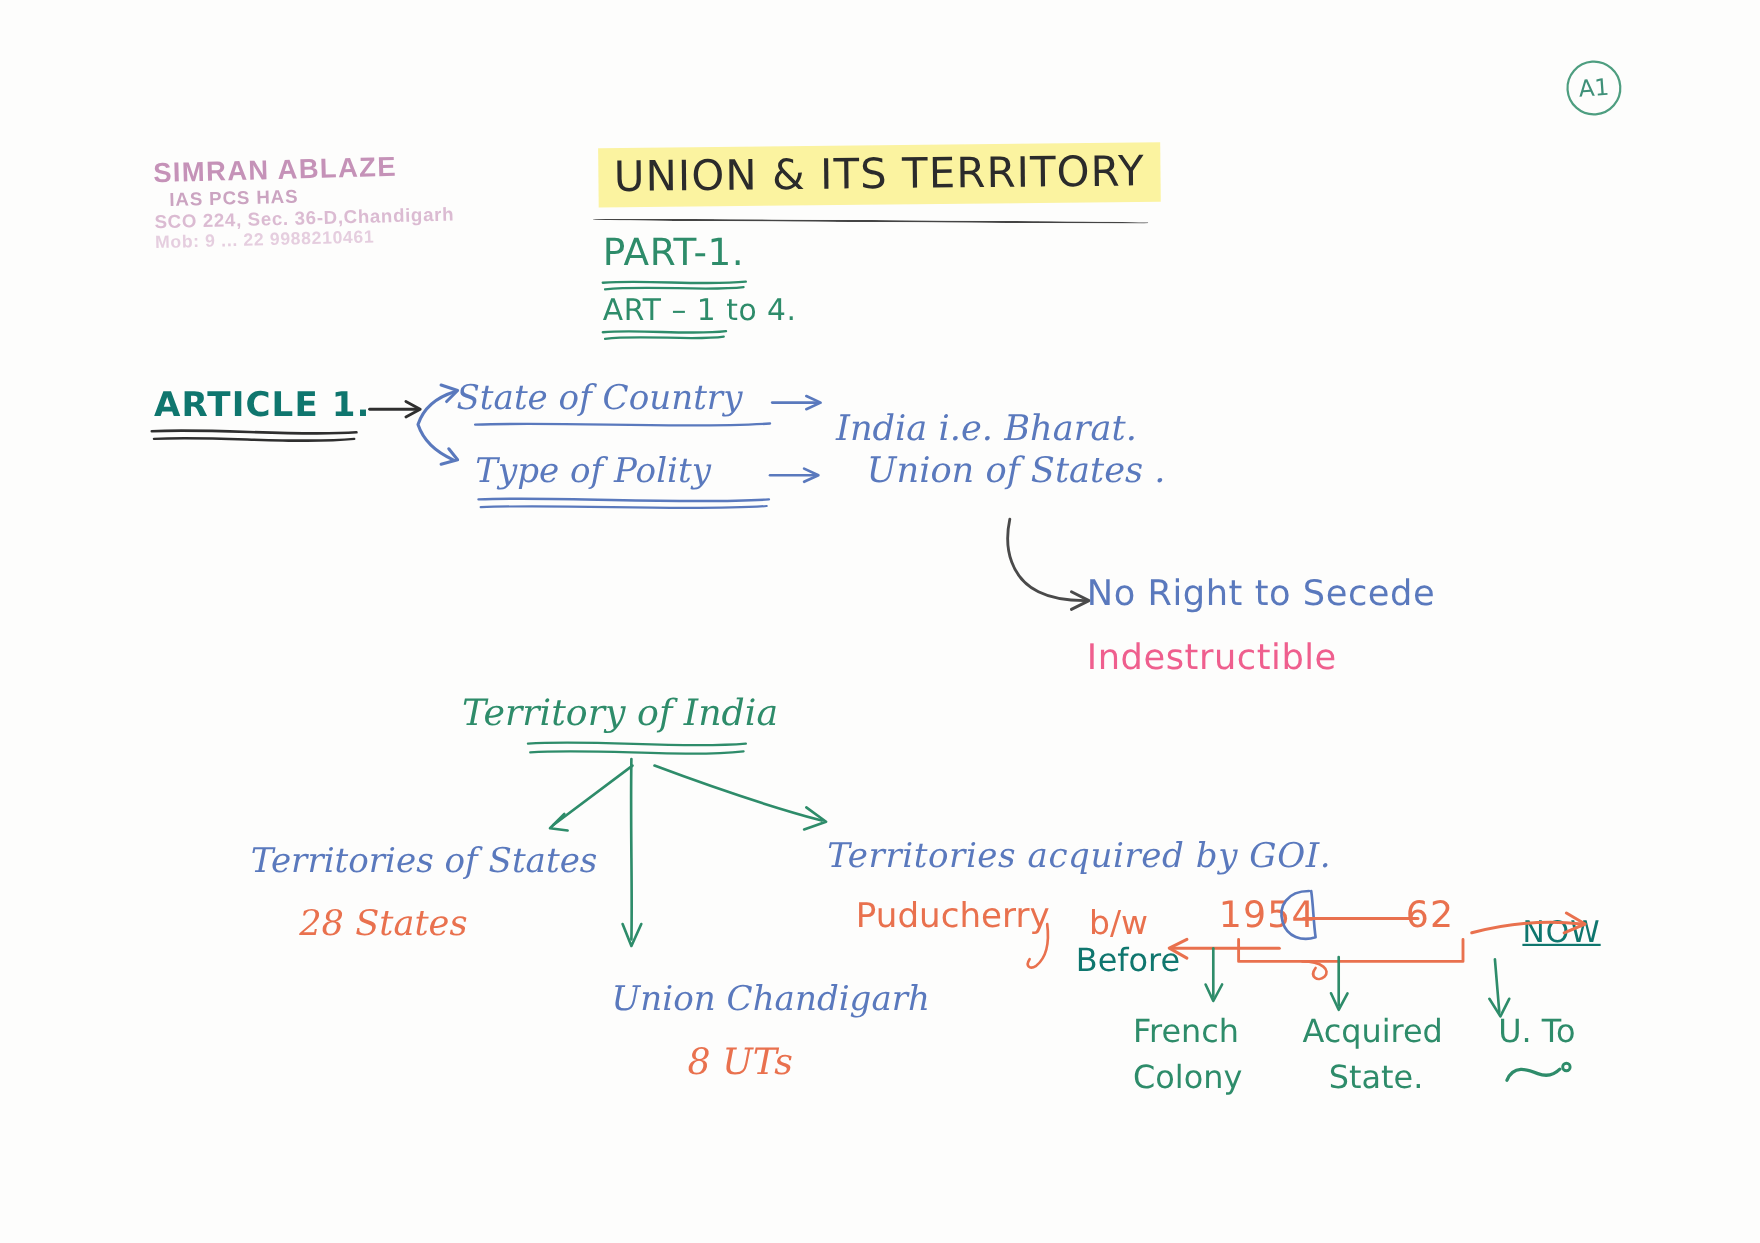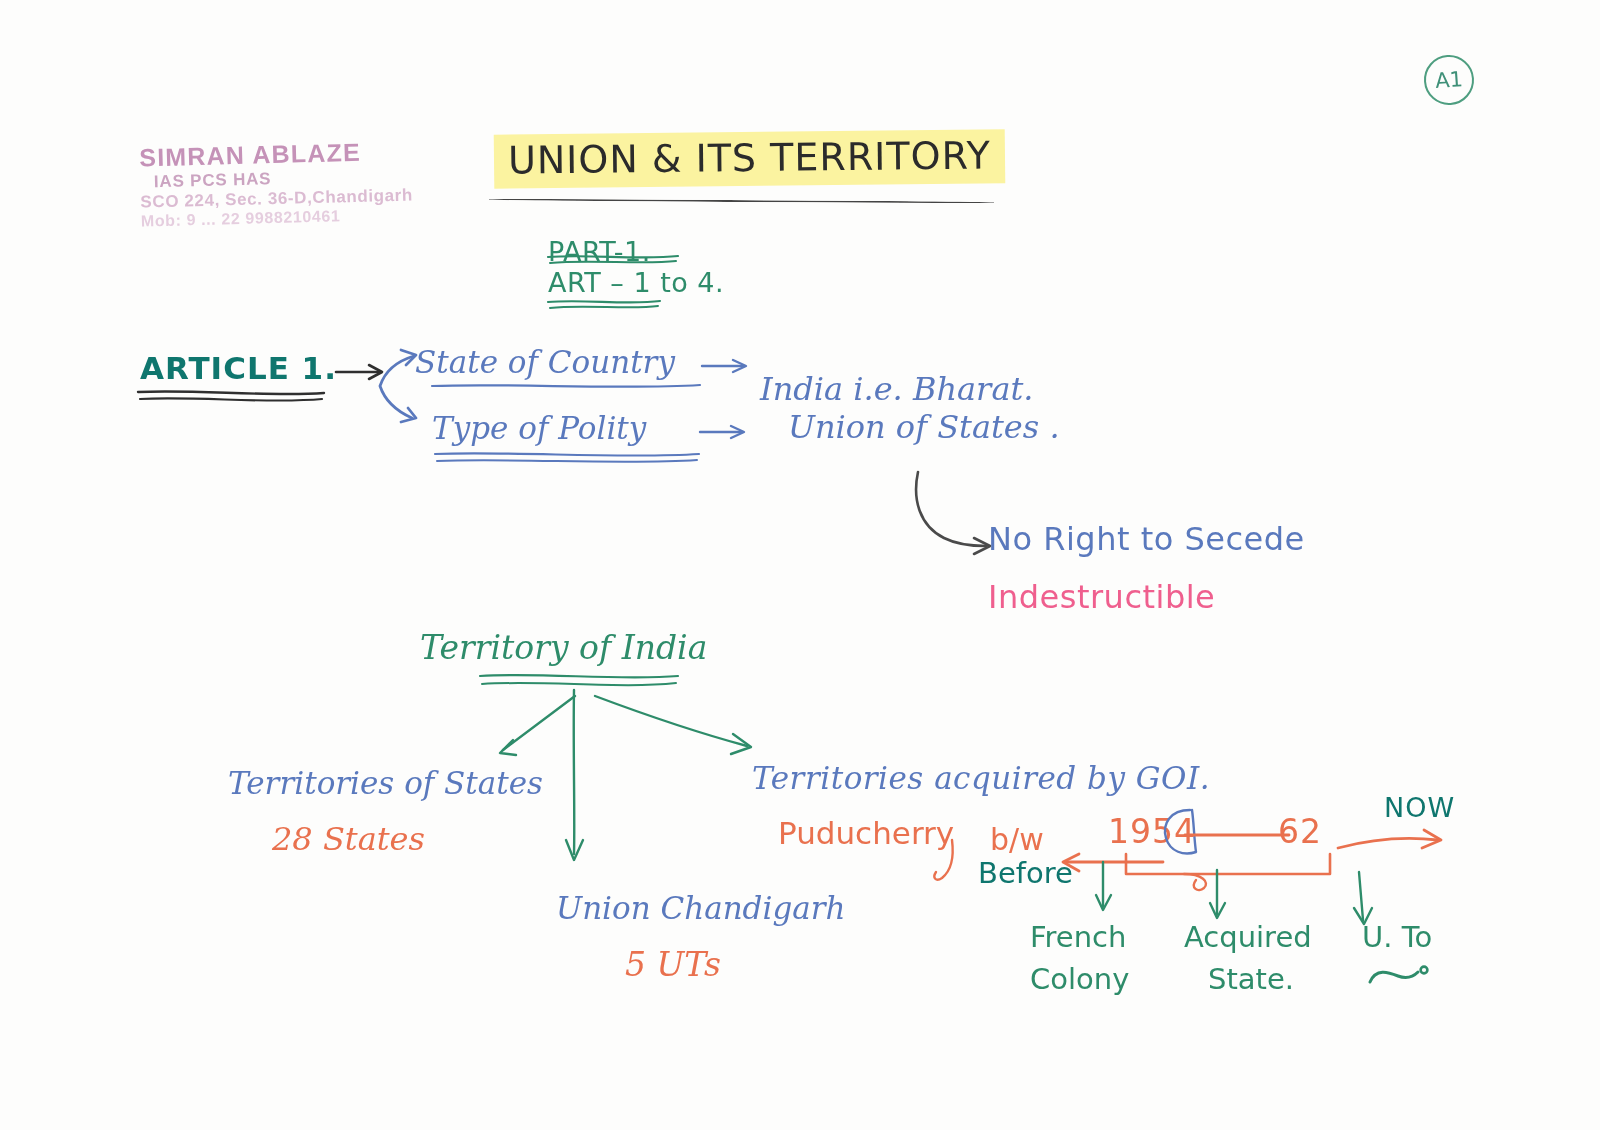"UNION & ITS TERRITORY" #title-wrap { left: 494px -> 544px }
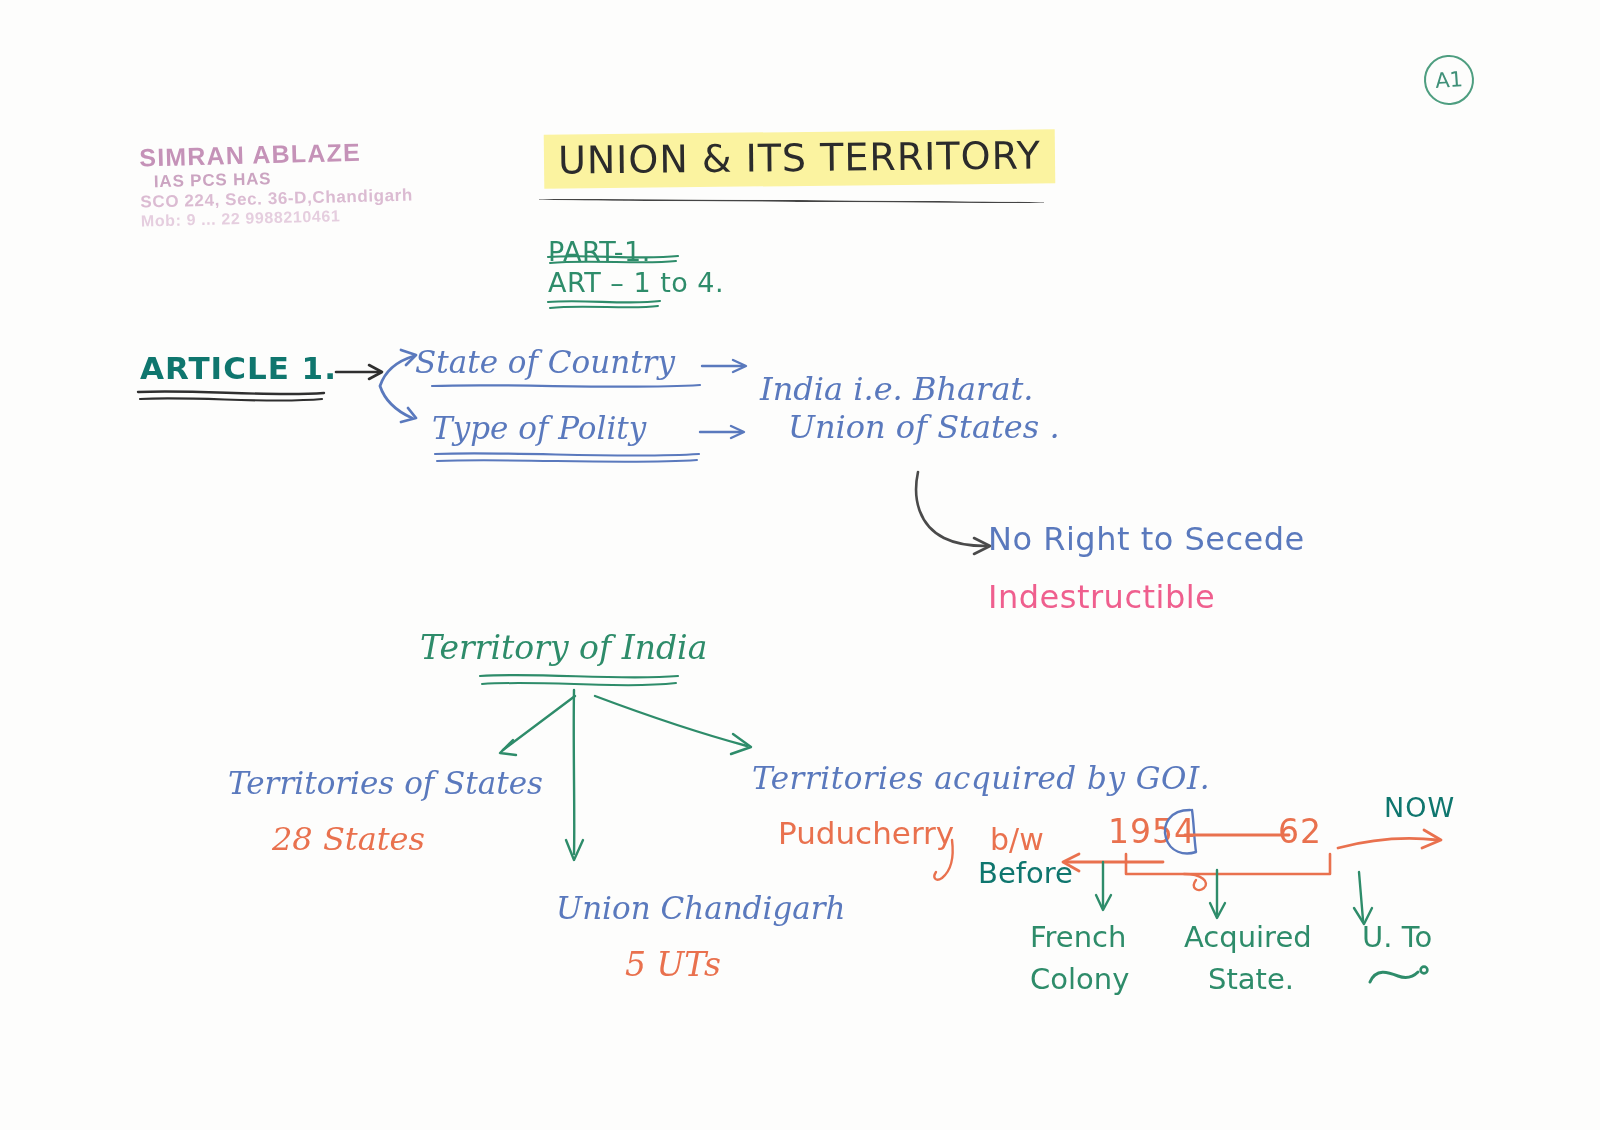"PART-1." div.abs { font-size: 27px -> 34px; top: 236px -> 210px }
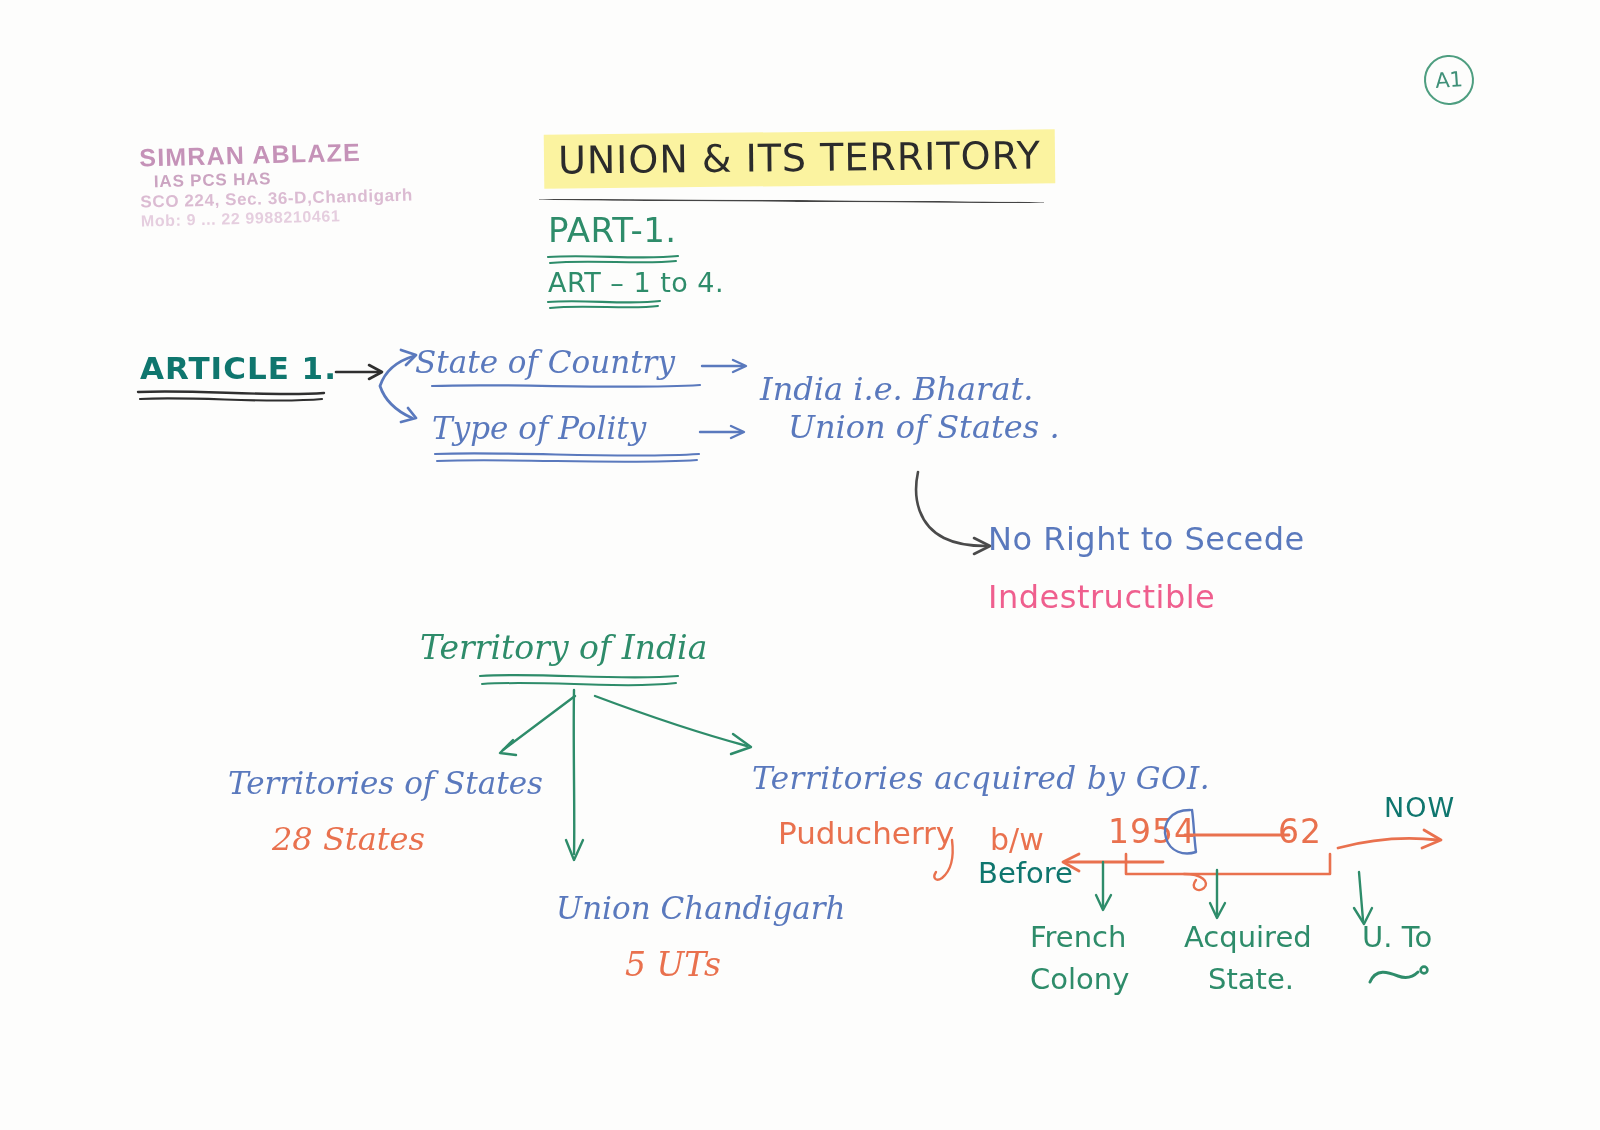"NOW" div.abs { text-decoration: none -> underline; top: 792px -> 832px }
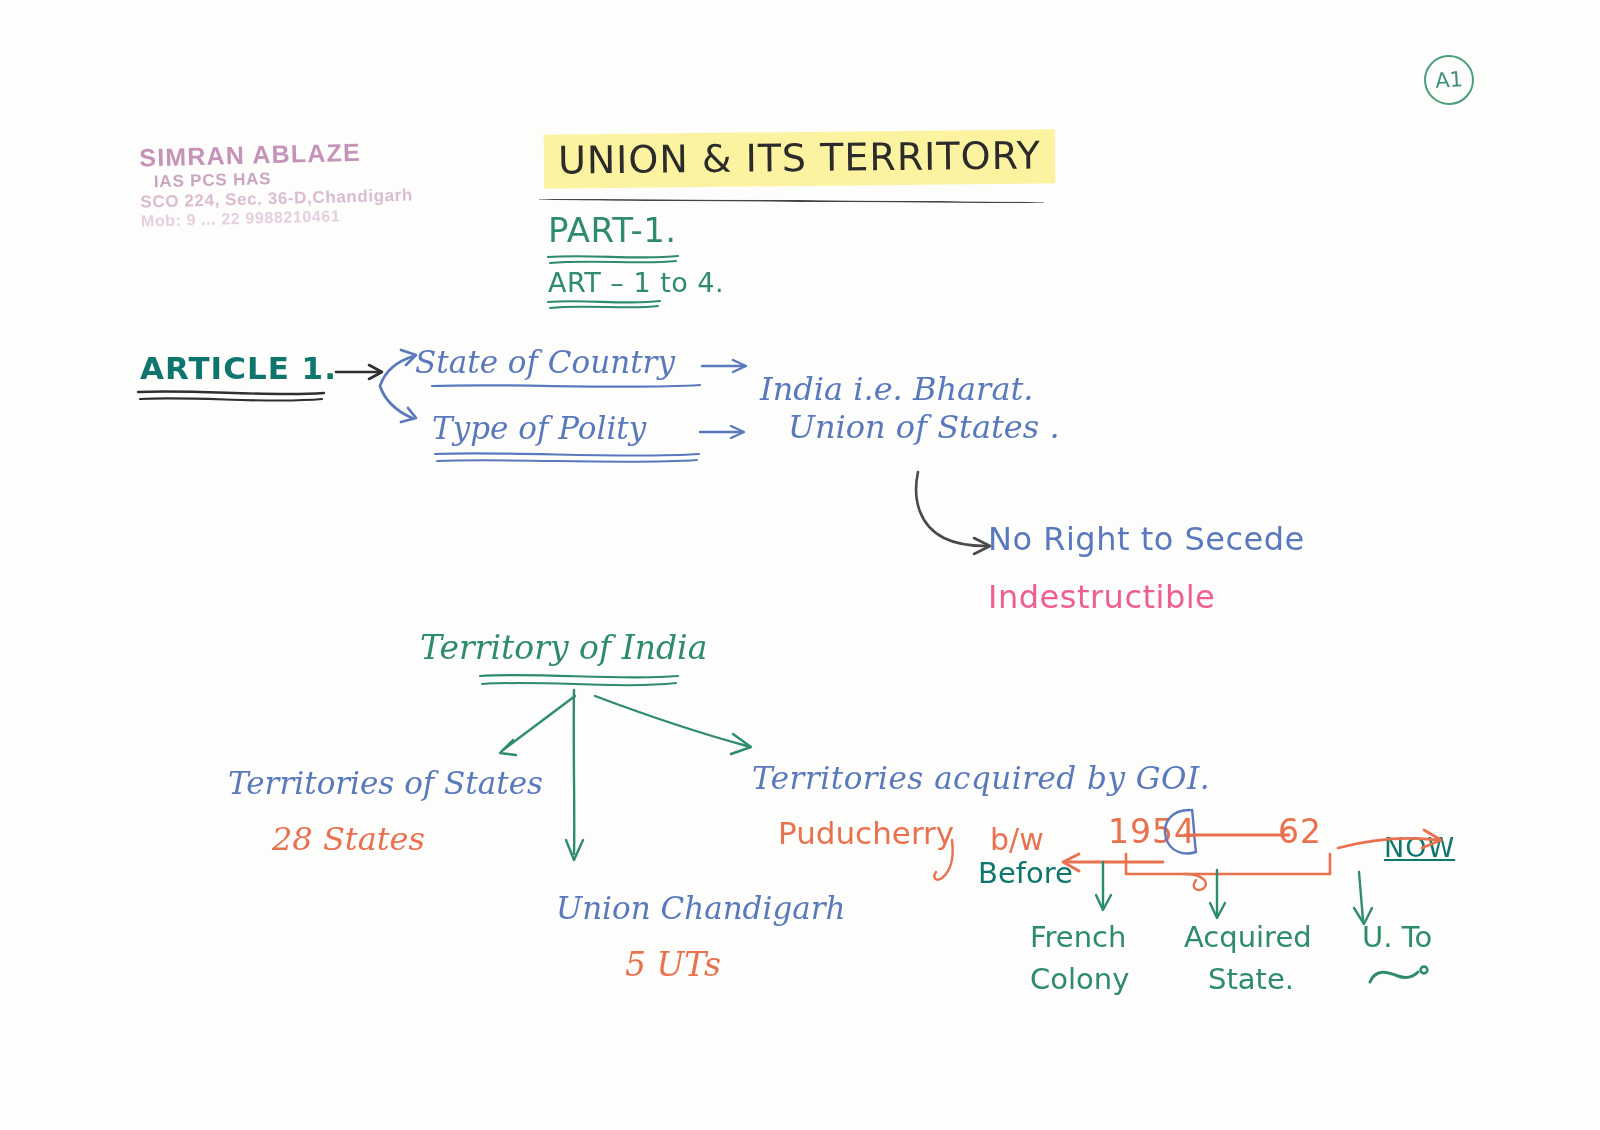"5 UTs" div.abs { text: 5 -> 8 }
